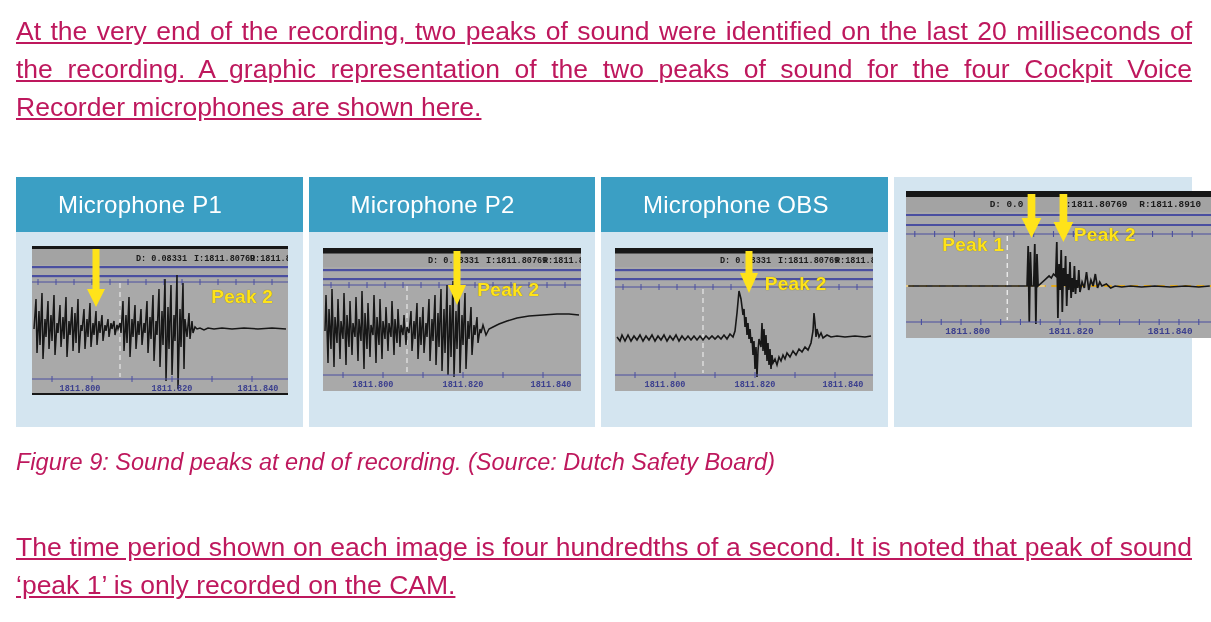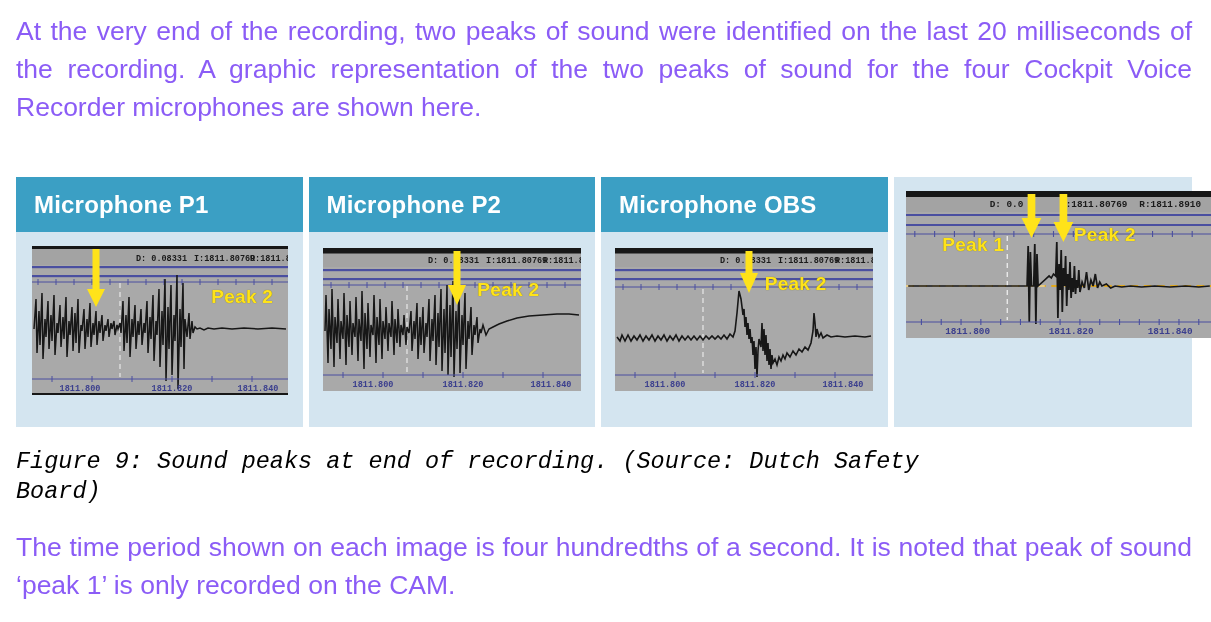"At the very end of" .para { color: #8b5cf6 -> #be185d; text-decoration: none -> underline }
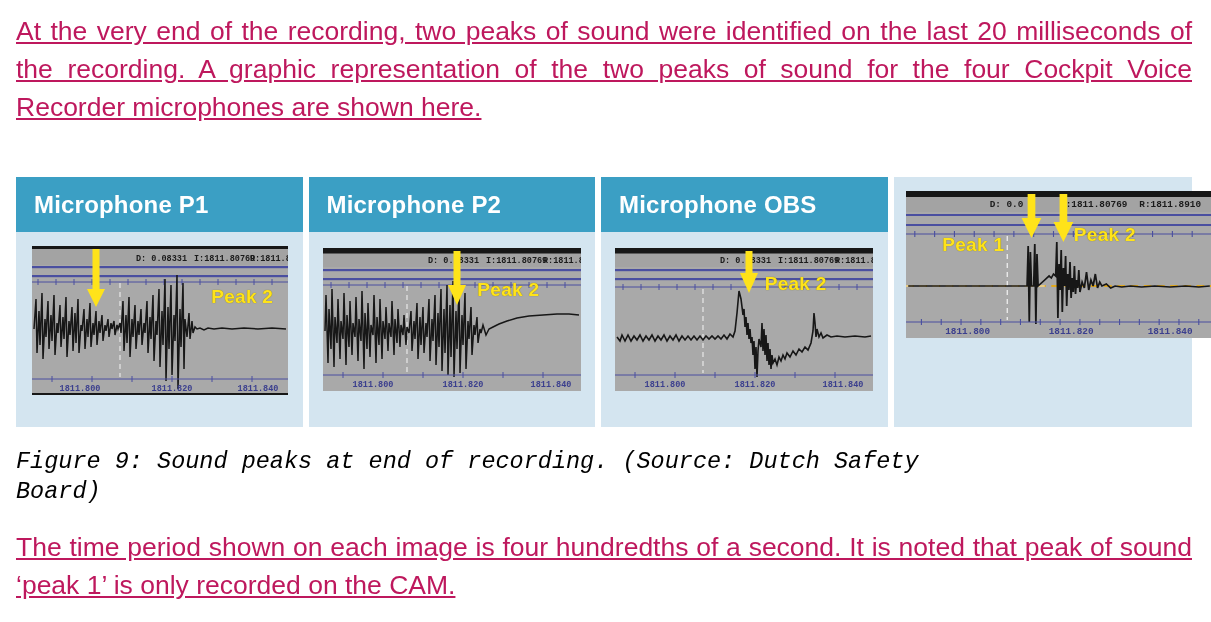"Microphone P1" .panel-header .title { font-weight: bold -> normal; margin-left: none -> 24px }
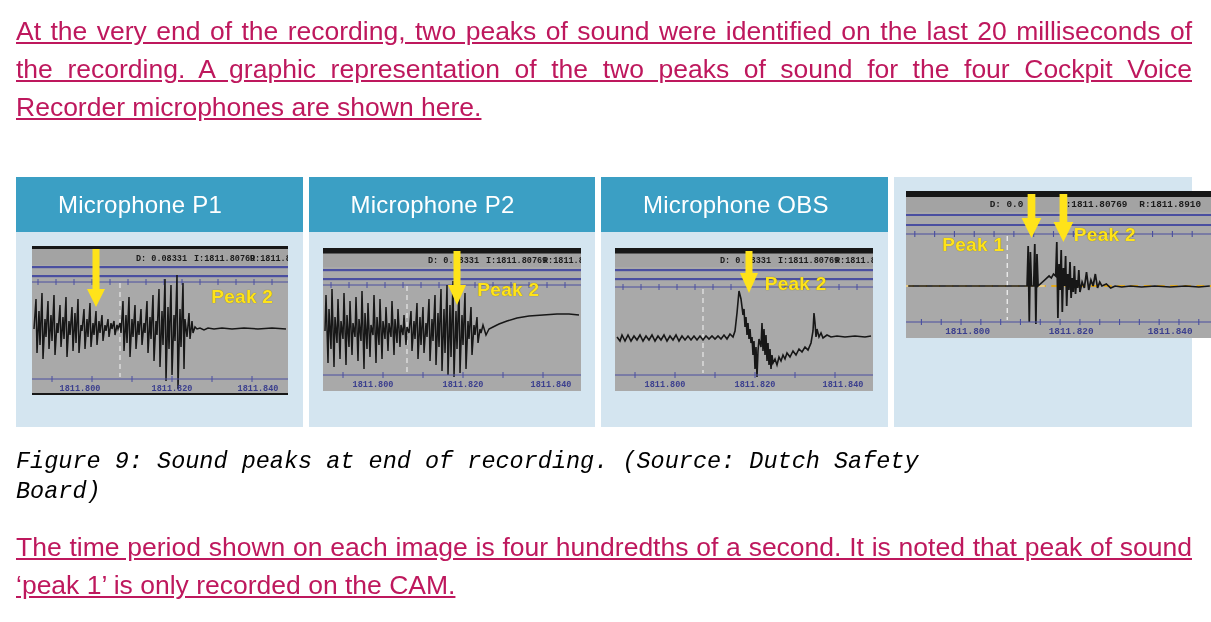"Figure 9: Sound peaks at" .caption { color: #000000 -> #be185d; font-family: Liberation Mono, monospace -> none }
